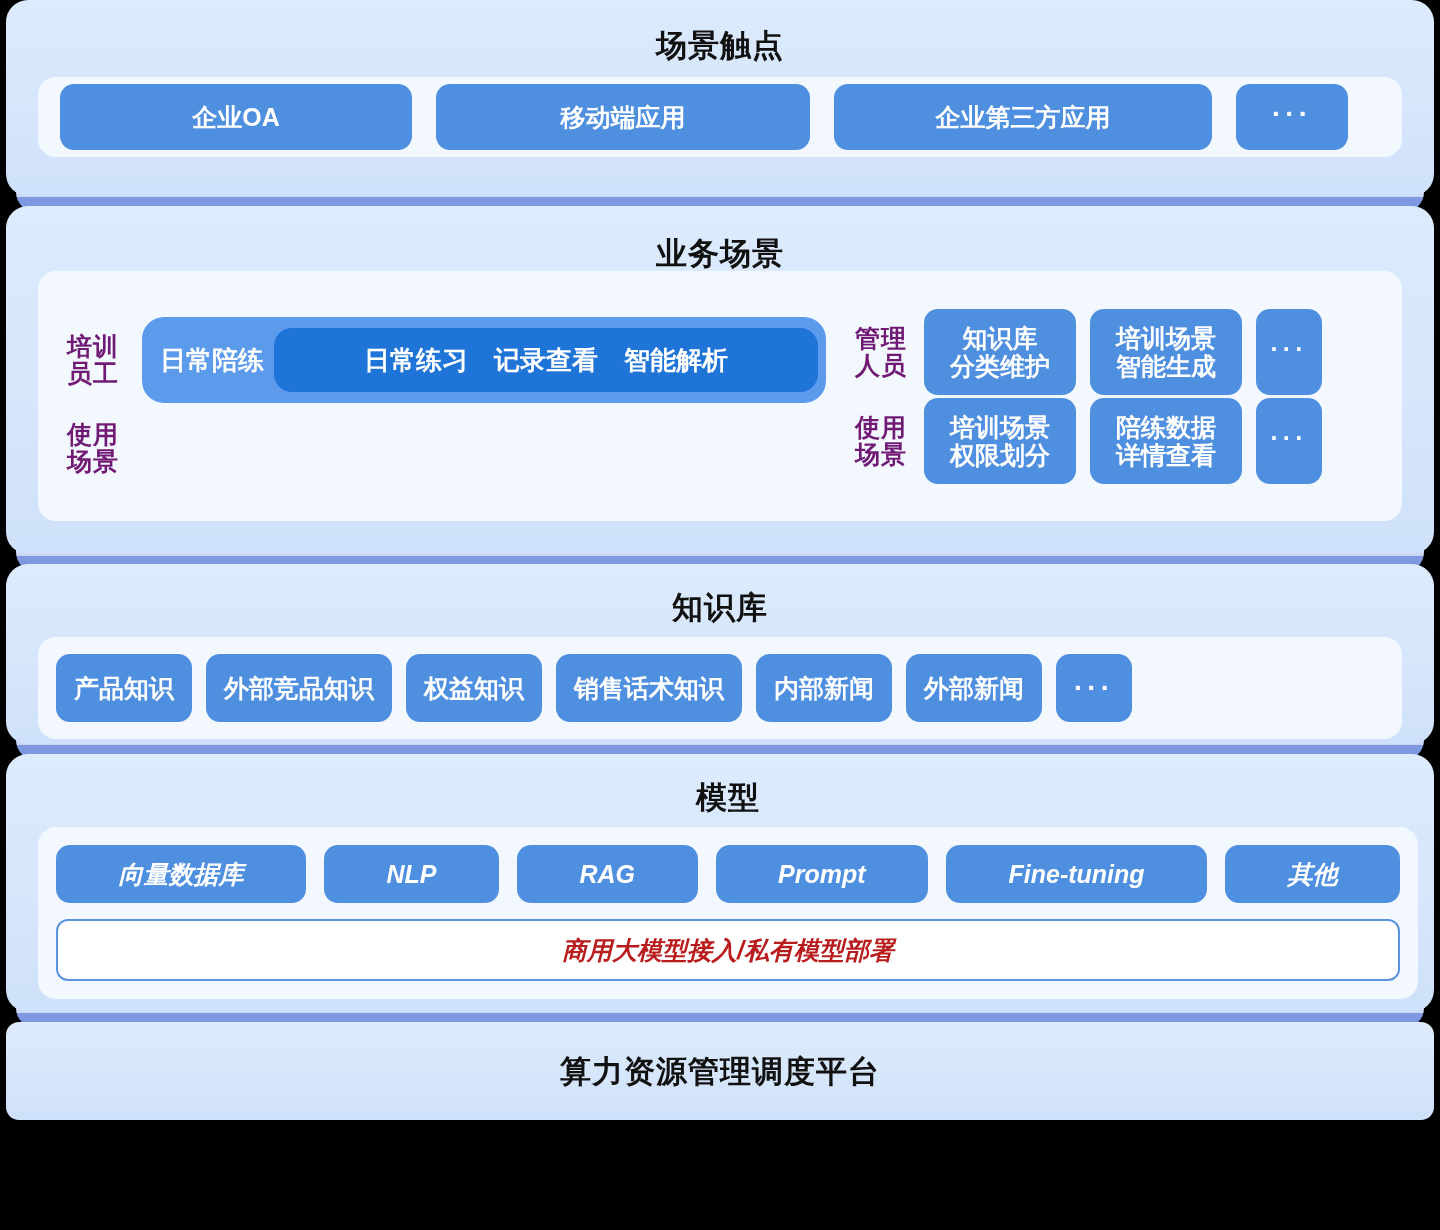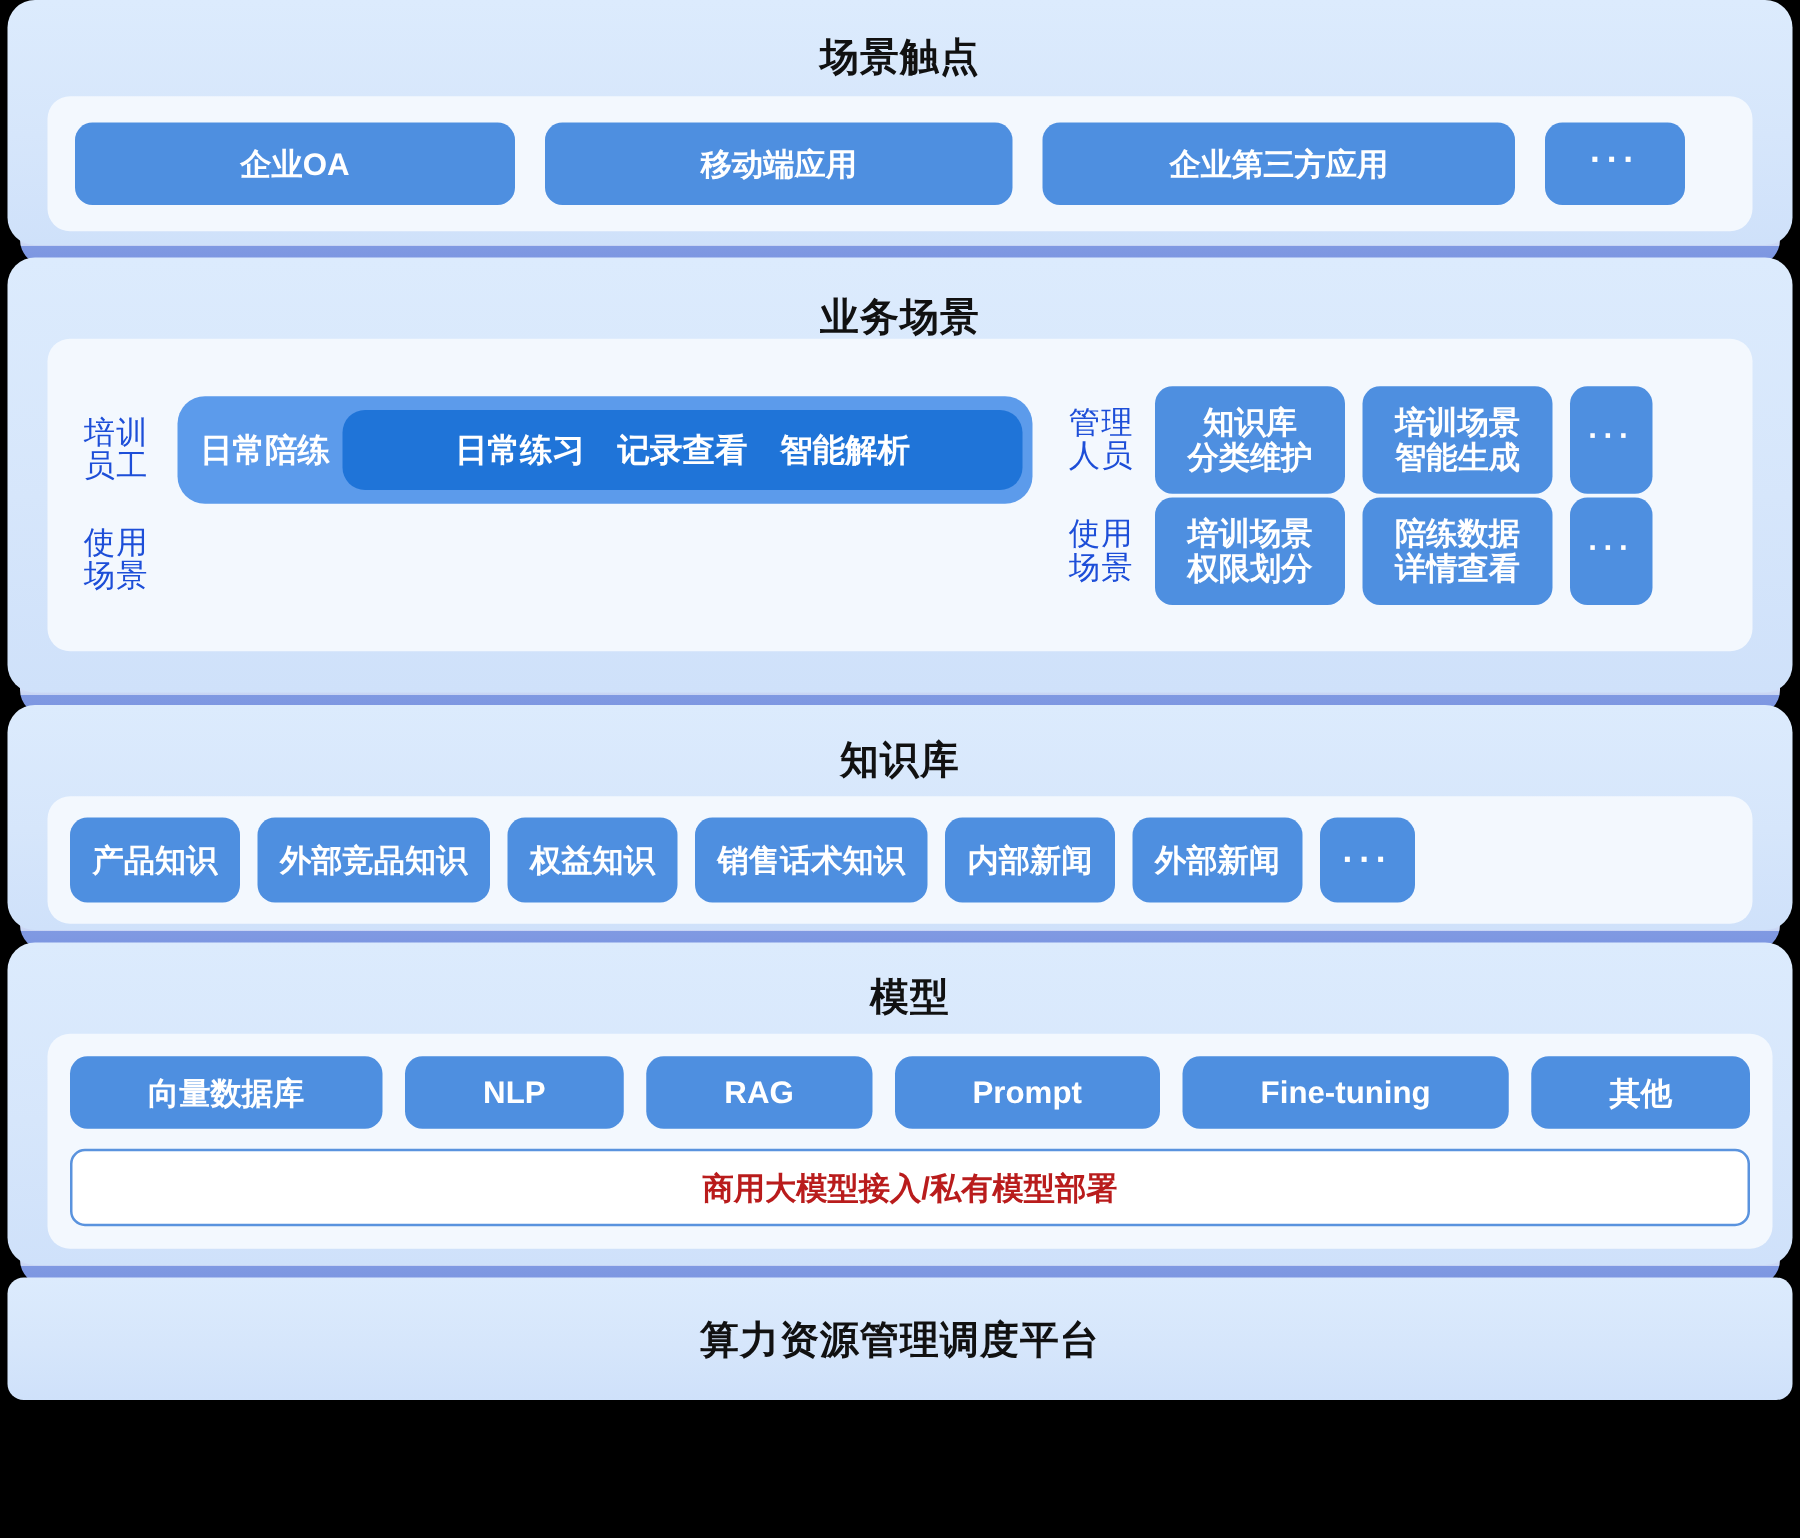"企业OA" .s1 .inner-panel { height: 108px -> 80px }
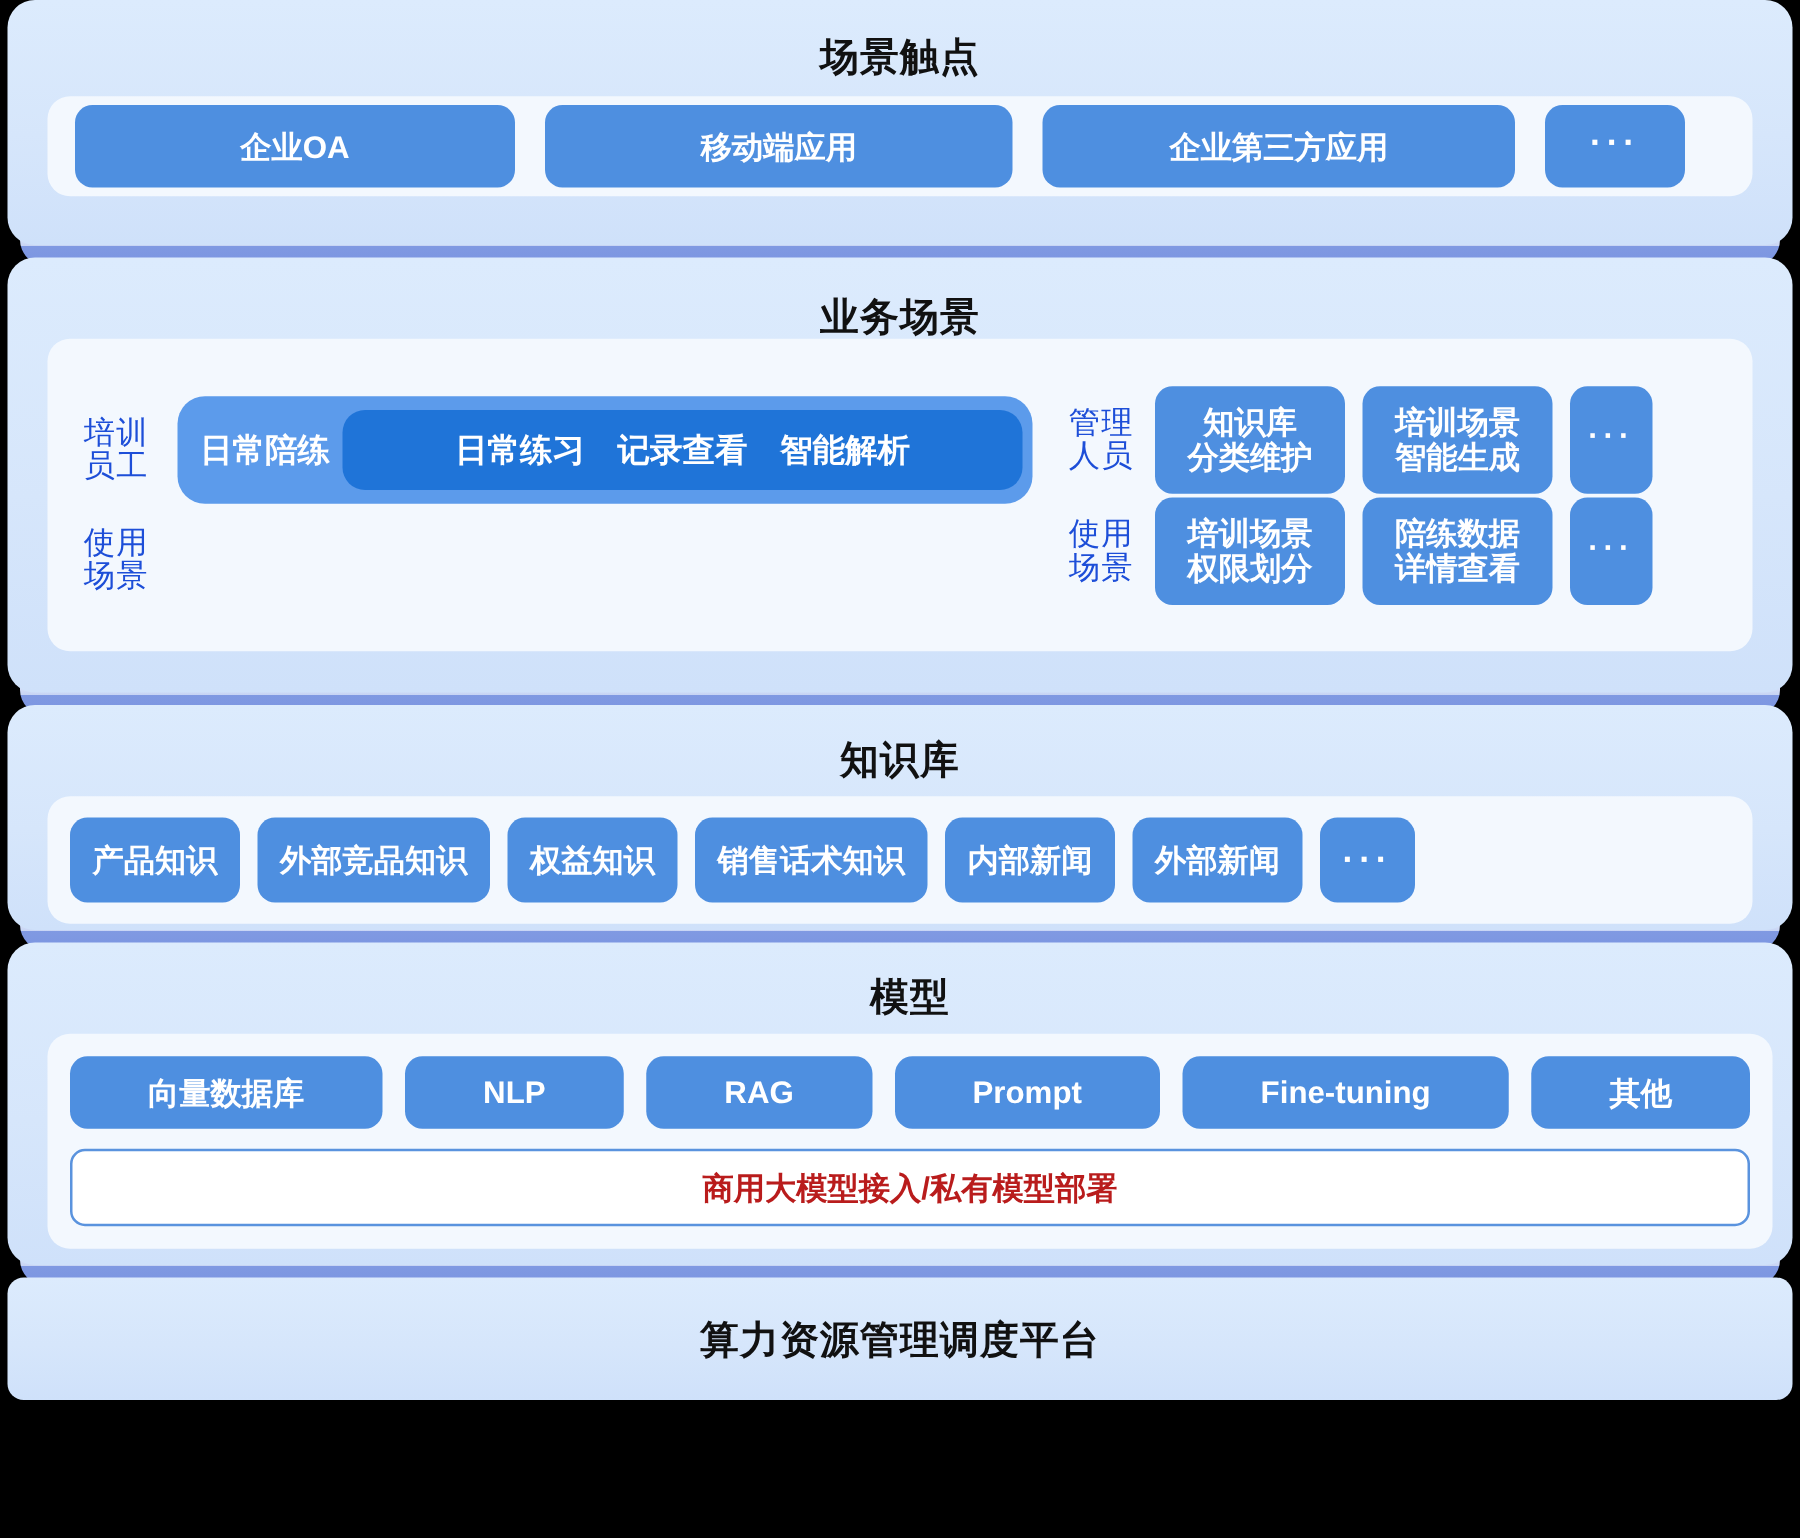"培训" .row-label { color: #1d4ed8 -> #701a75; font-weight: normal -> bold }
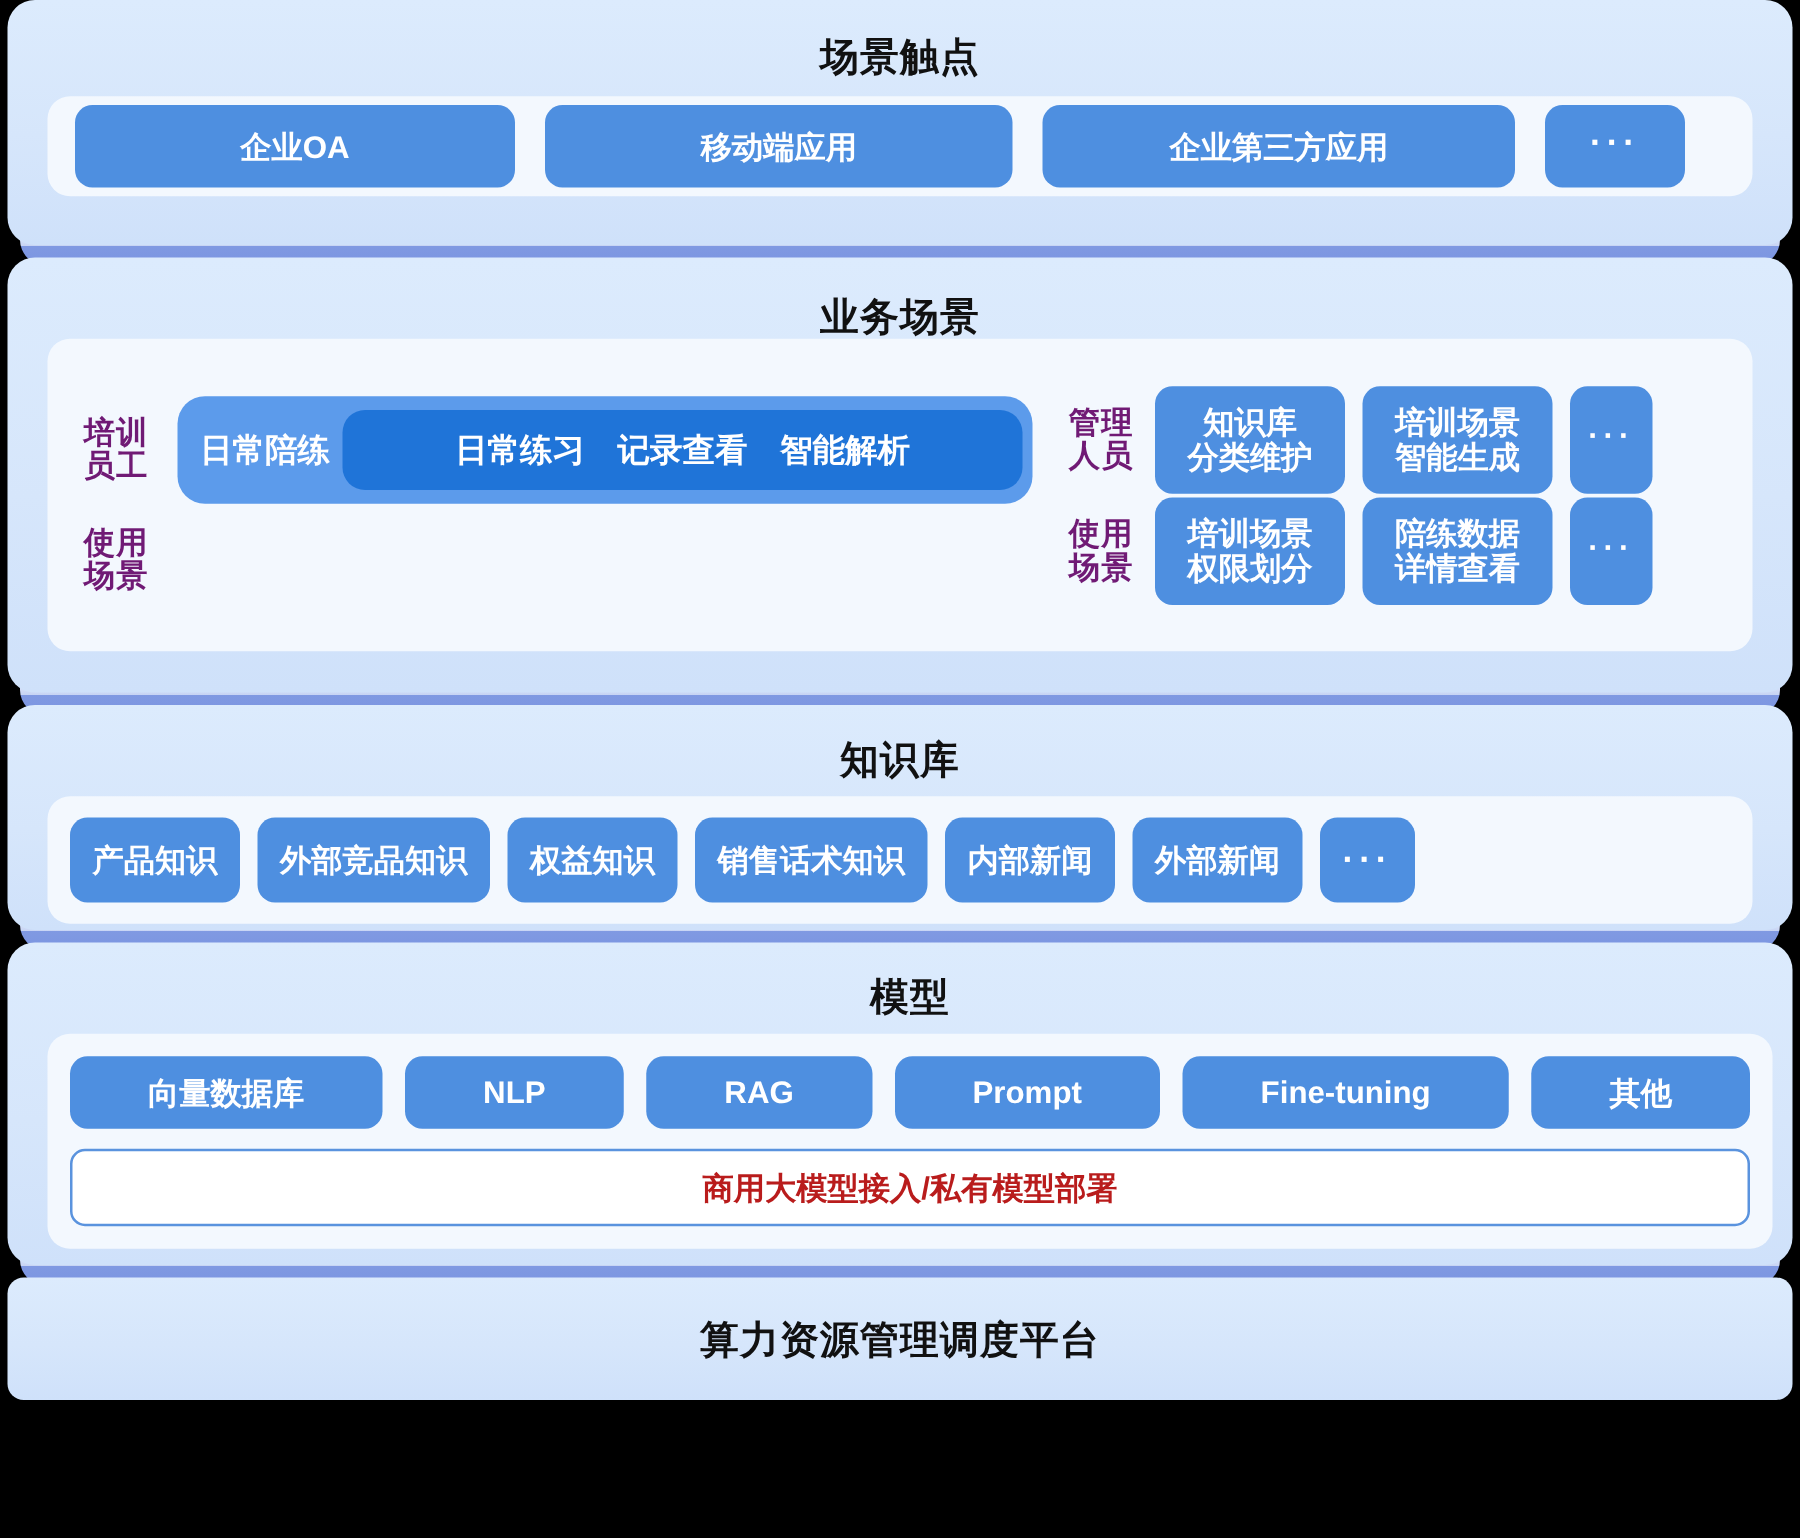"向量数据库" .s4 .inner-panel { font-style: none -> italic }
